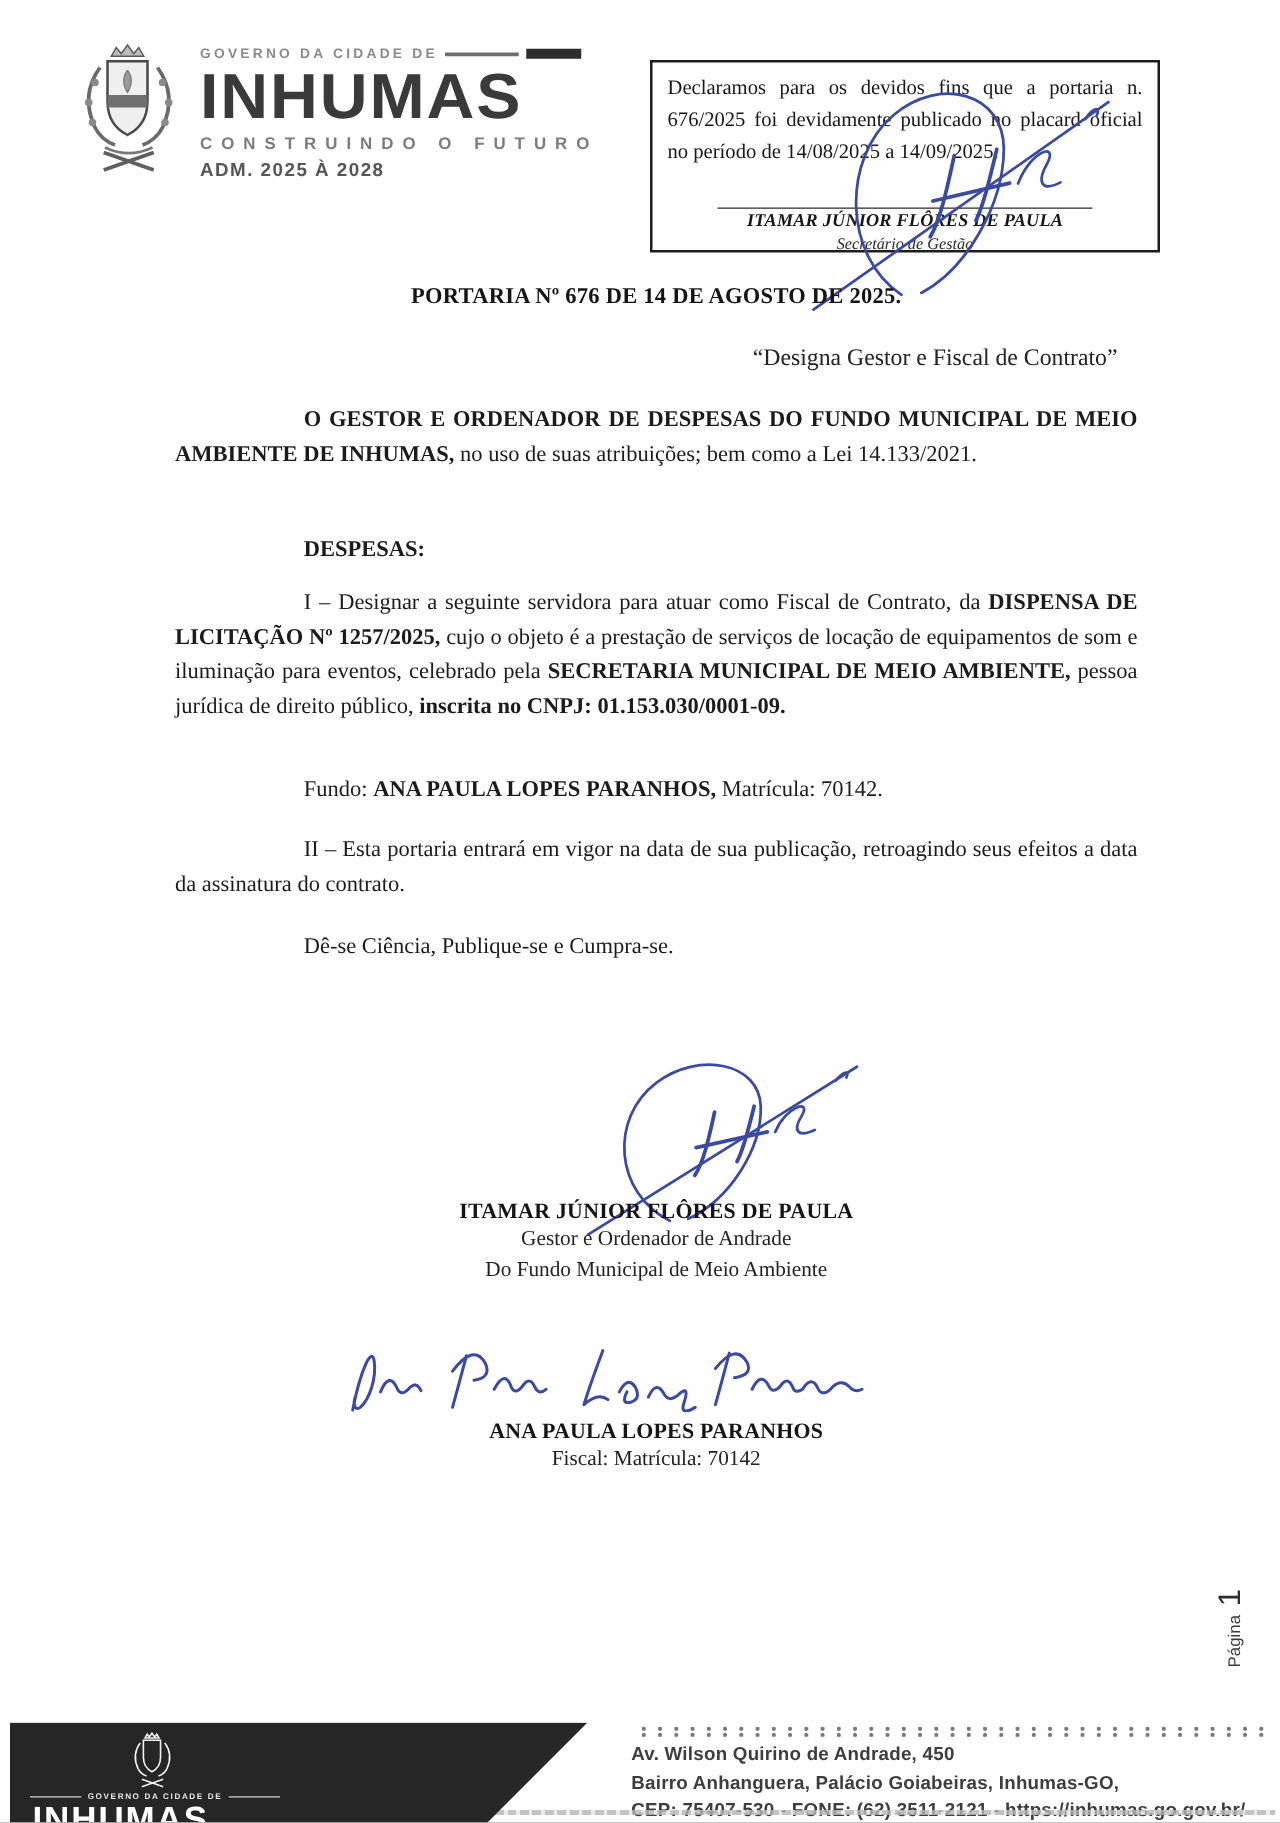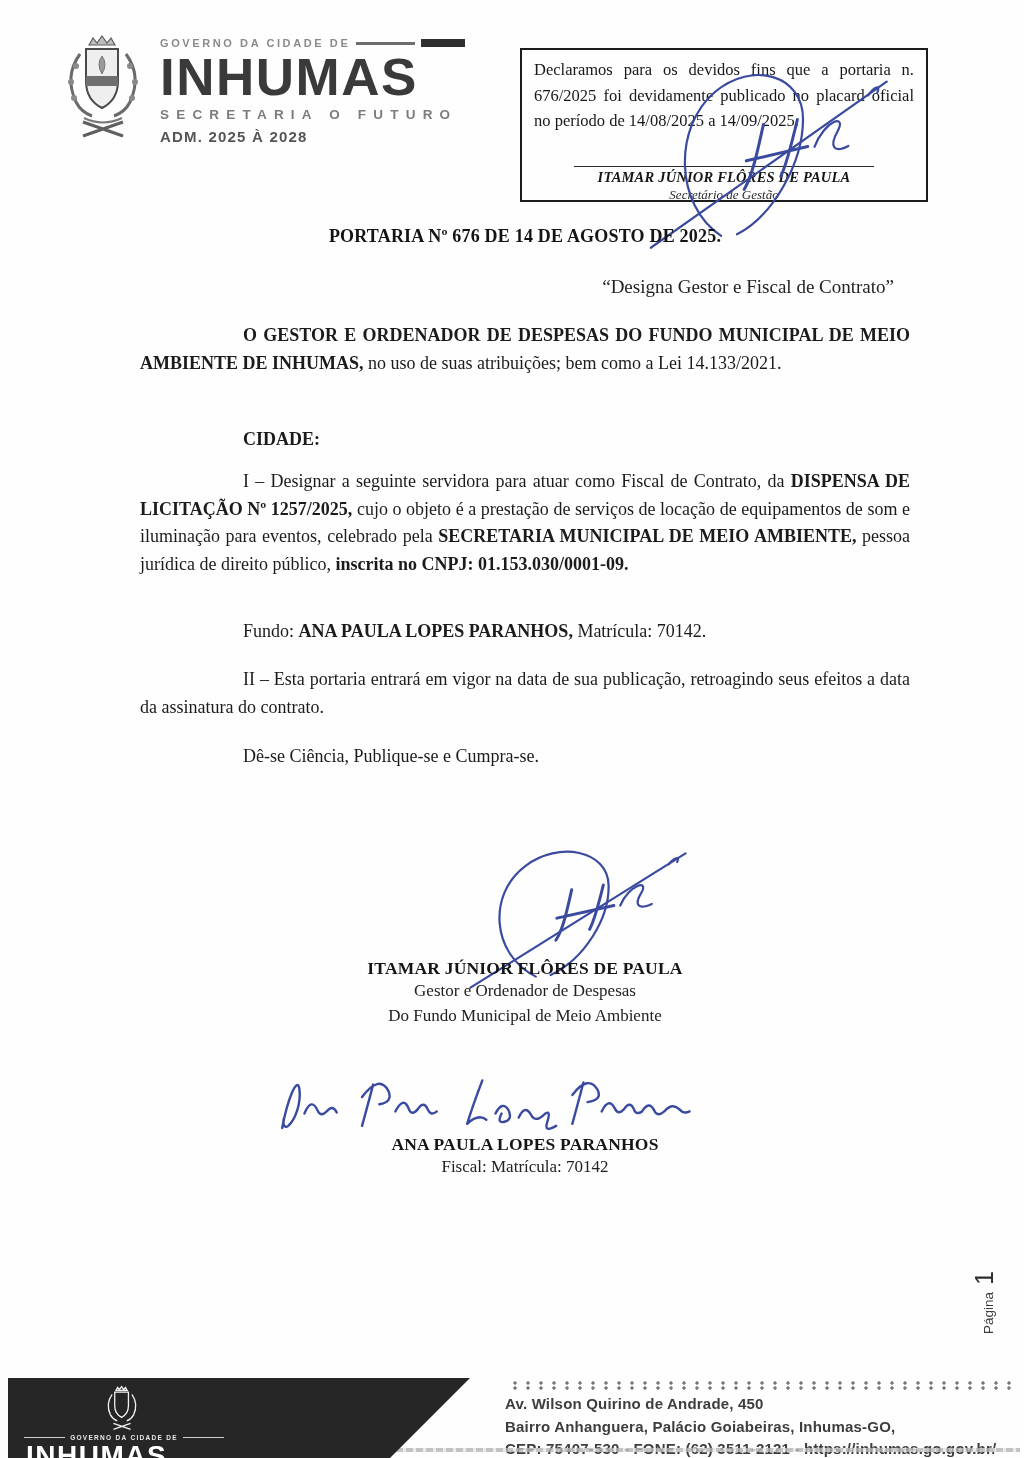"SECRETARIA O FUTURO" div.slogan { text: SECRETARIA -> CONSTRUINDO }
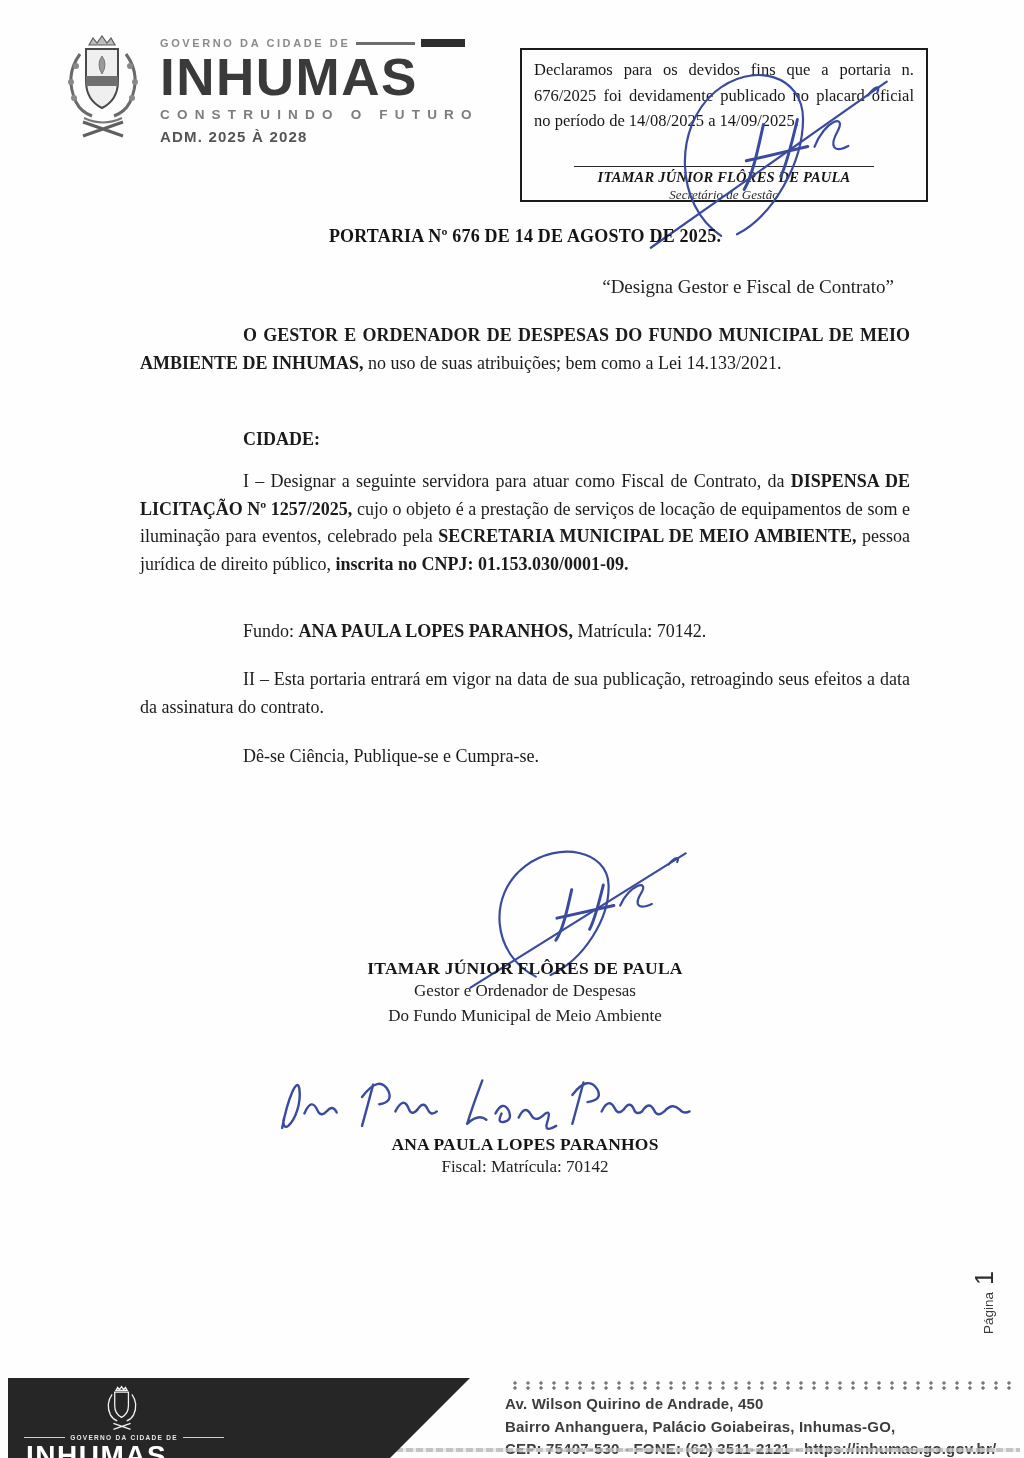"CIDADE:" span.lead { text: CIDADE -> DESPESAS }
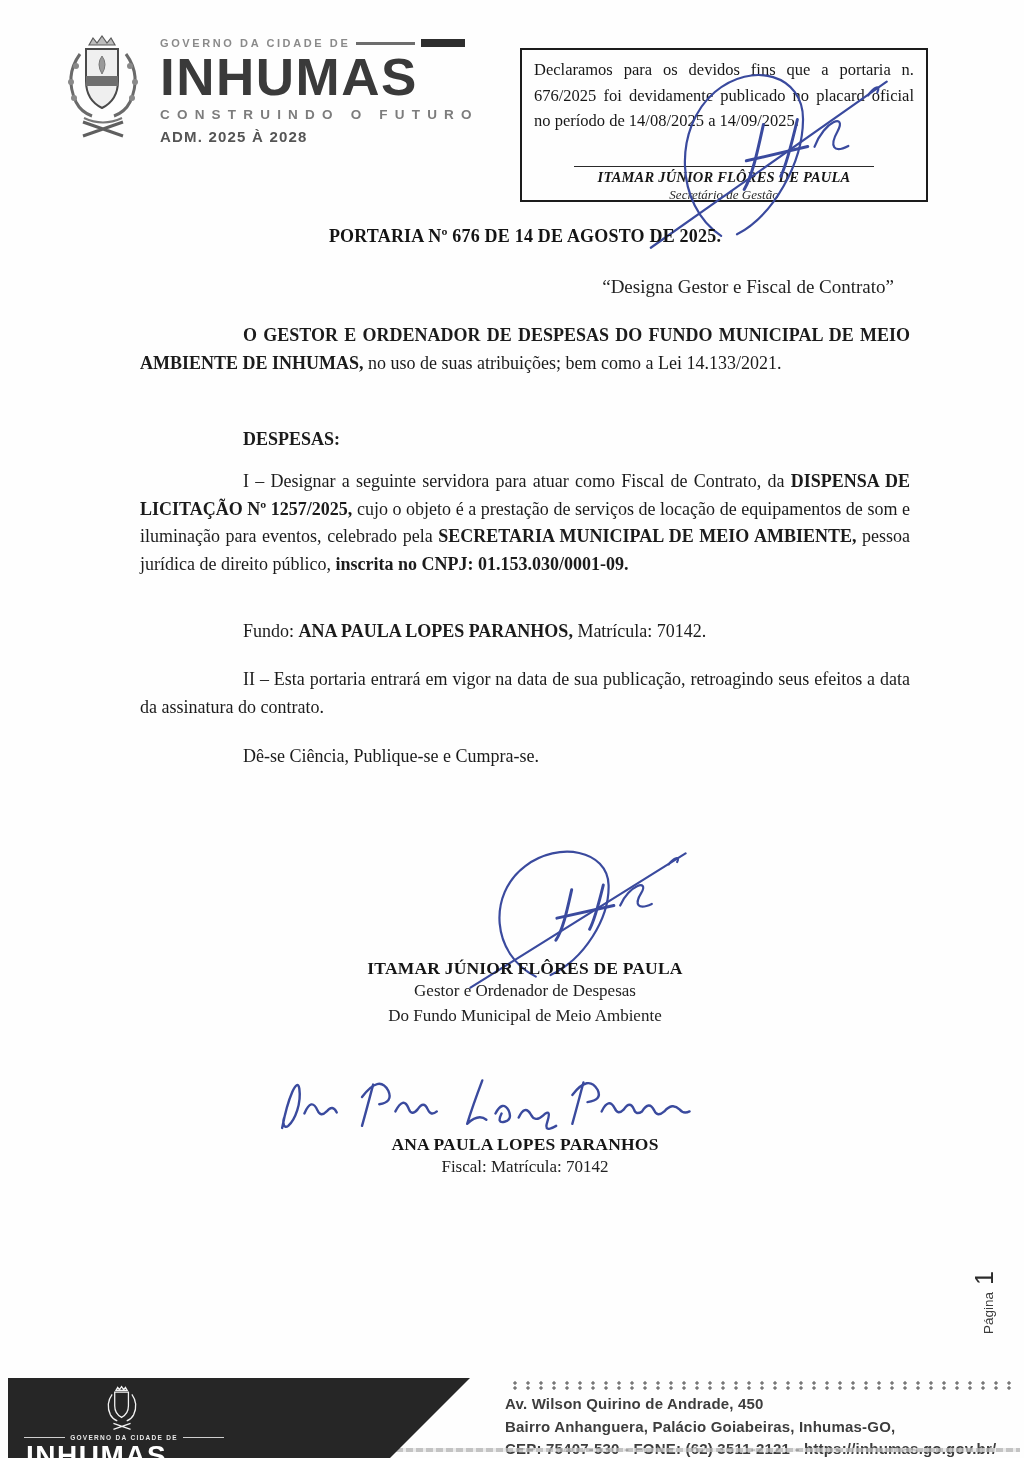"Gestor e Ordenador de Despesas" div.sig-role { text: Despesas -> Andrade }
